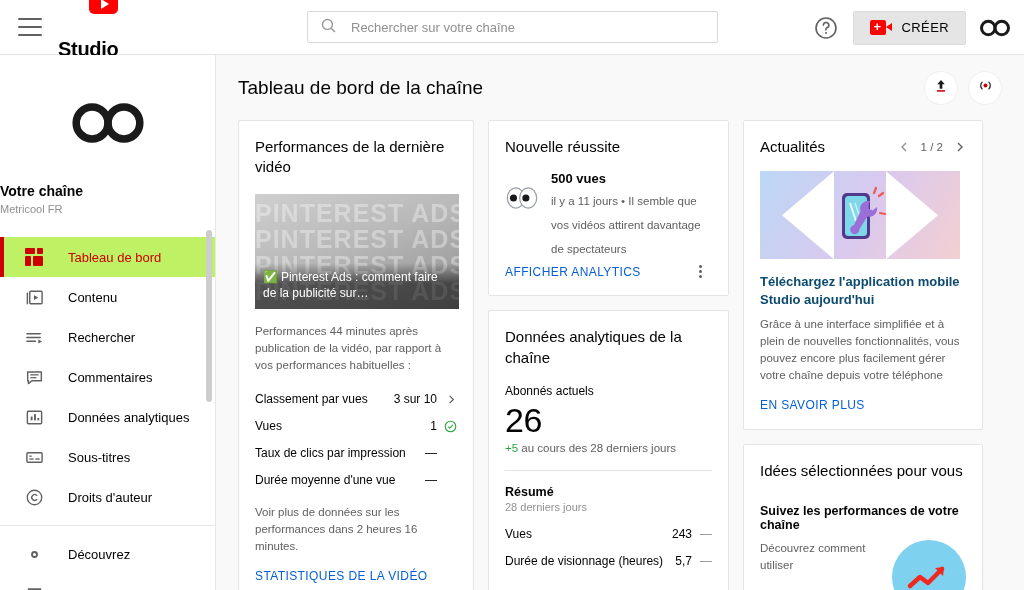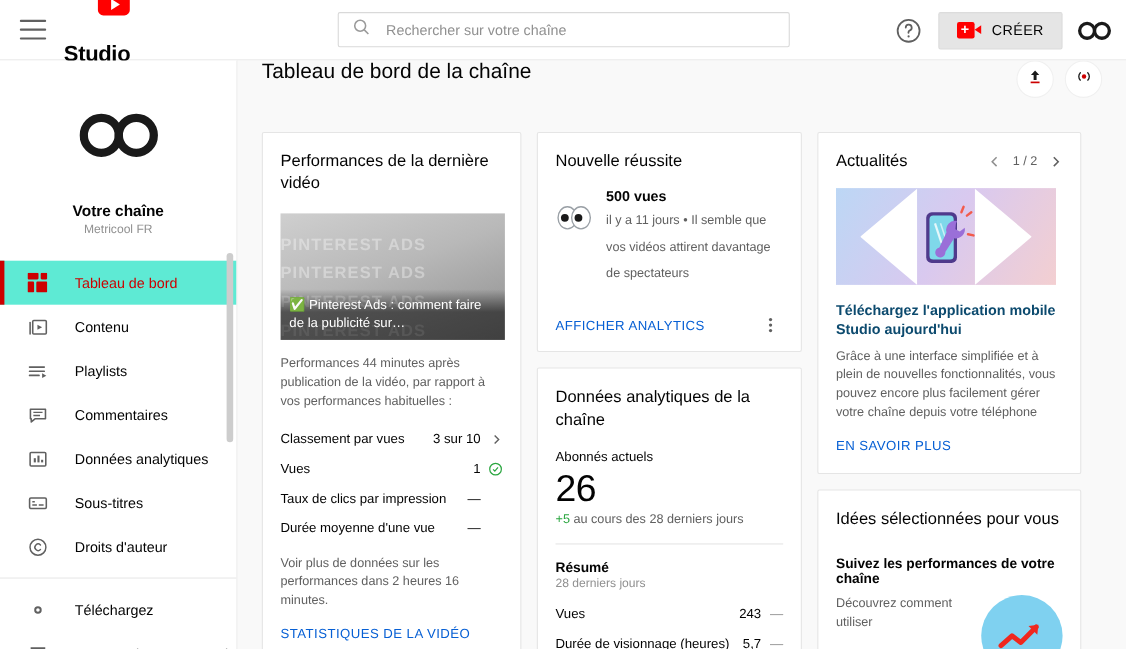"Tableau de bord de la" .main-head { align-items: none -> center }
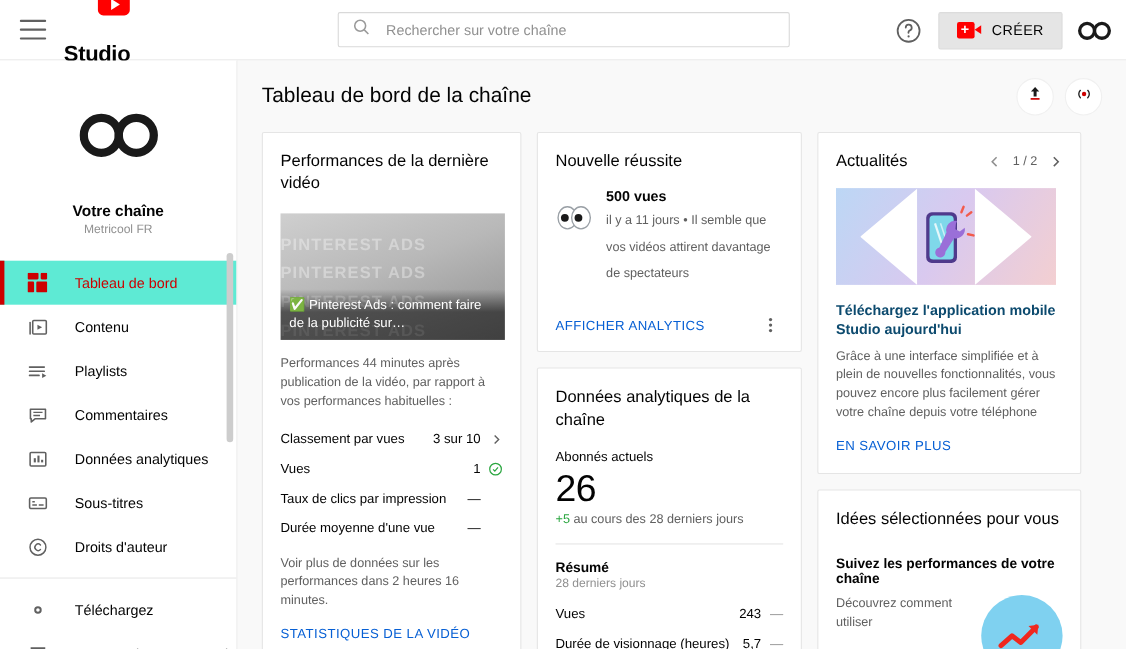"Votre chaîne" .channel-block { text-align: center -> left }
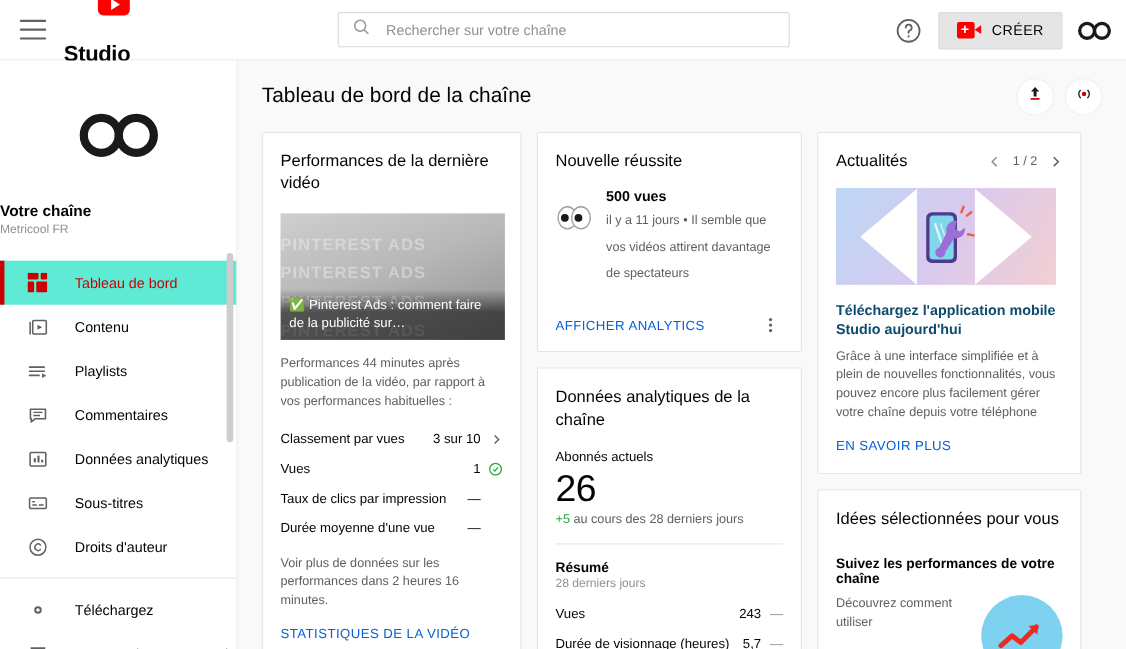"PINTEREST ADS" .thumb-watermark { font-size: 15px -> 25px; padding-top: 16px -> 6px }
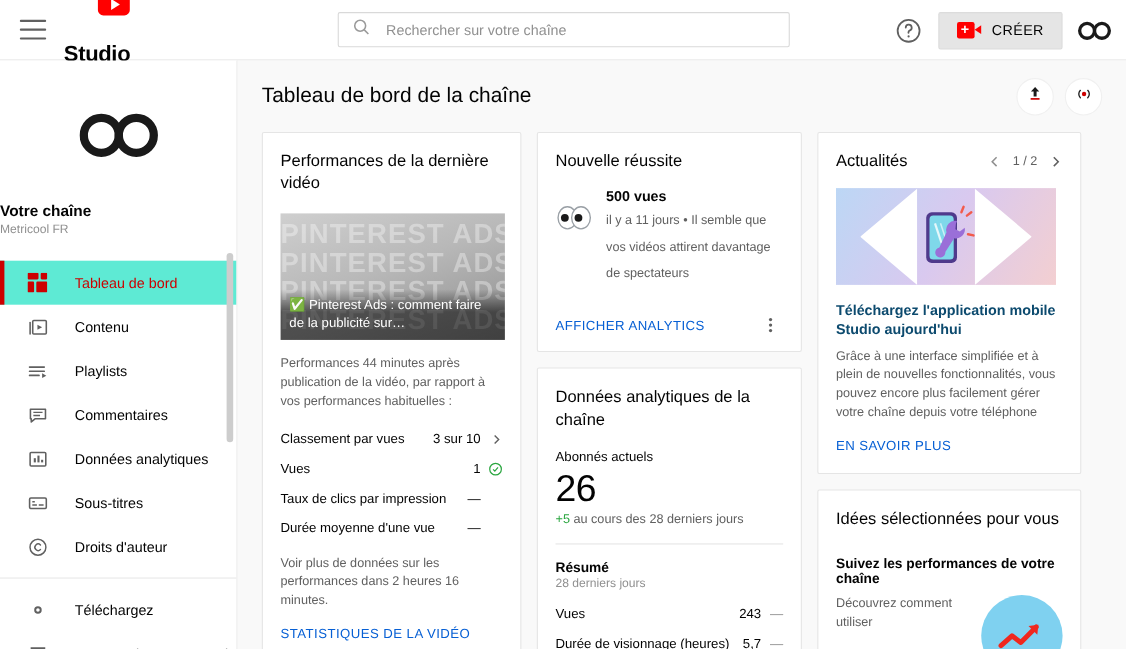"Tableau de bord" .nav-item.active { background: #5eead4 -> #bef264 }
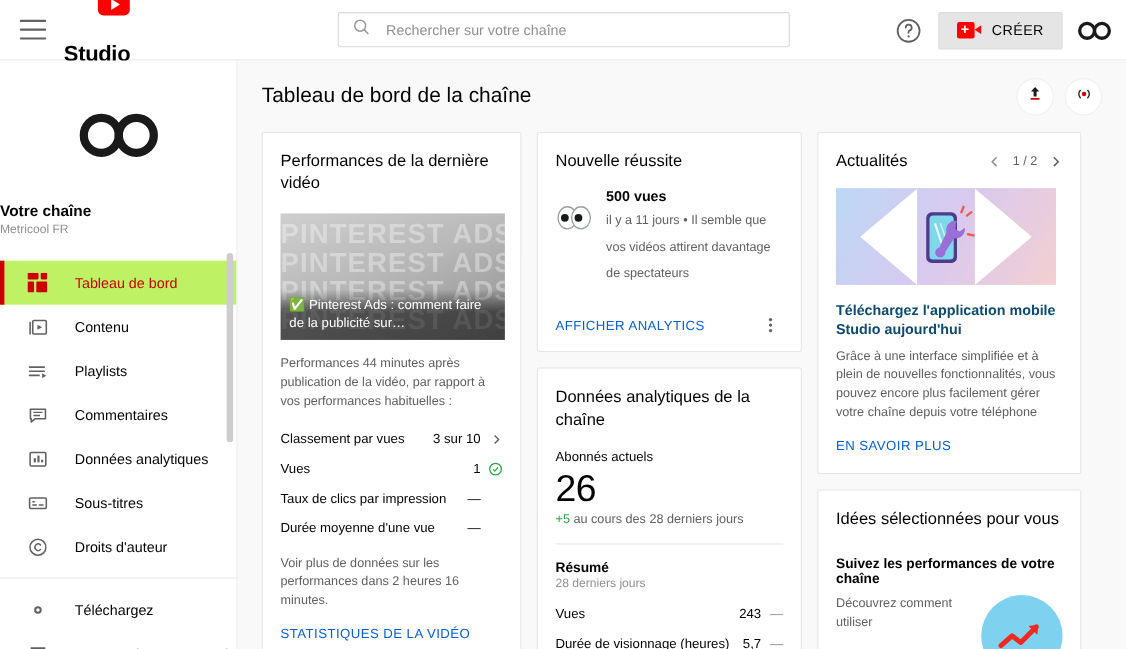"AFFICHER ANALYTICS" .ach-footer { margin-top: 28px -> 4px }
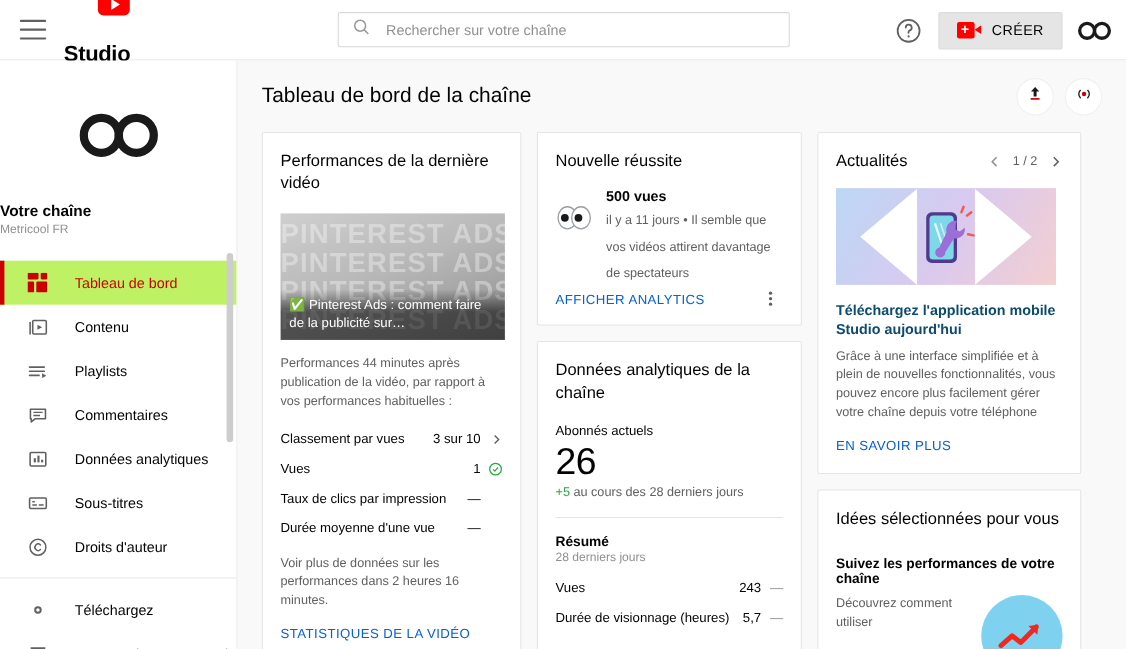"Playlists" span.nav-label { text: Playlists -> Rechercher }
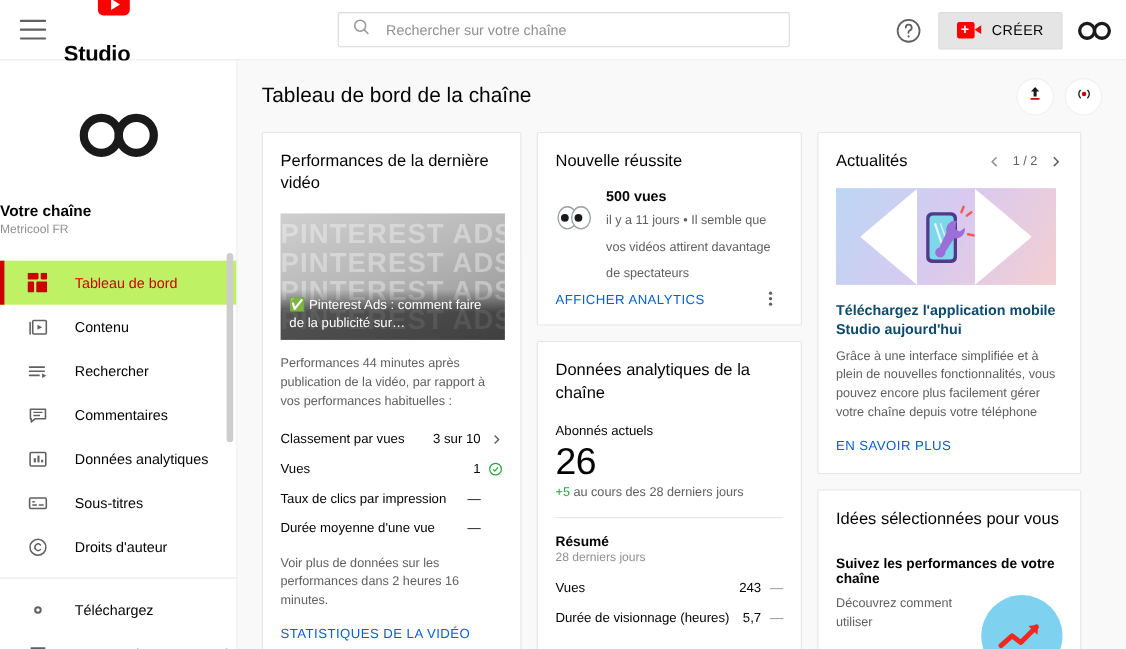"Téléchargez" span.nav-label { text: Téléchargez -> Découvrez }
